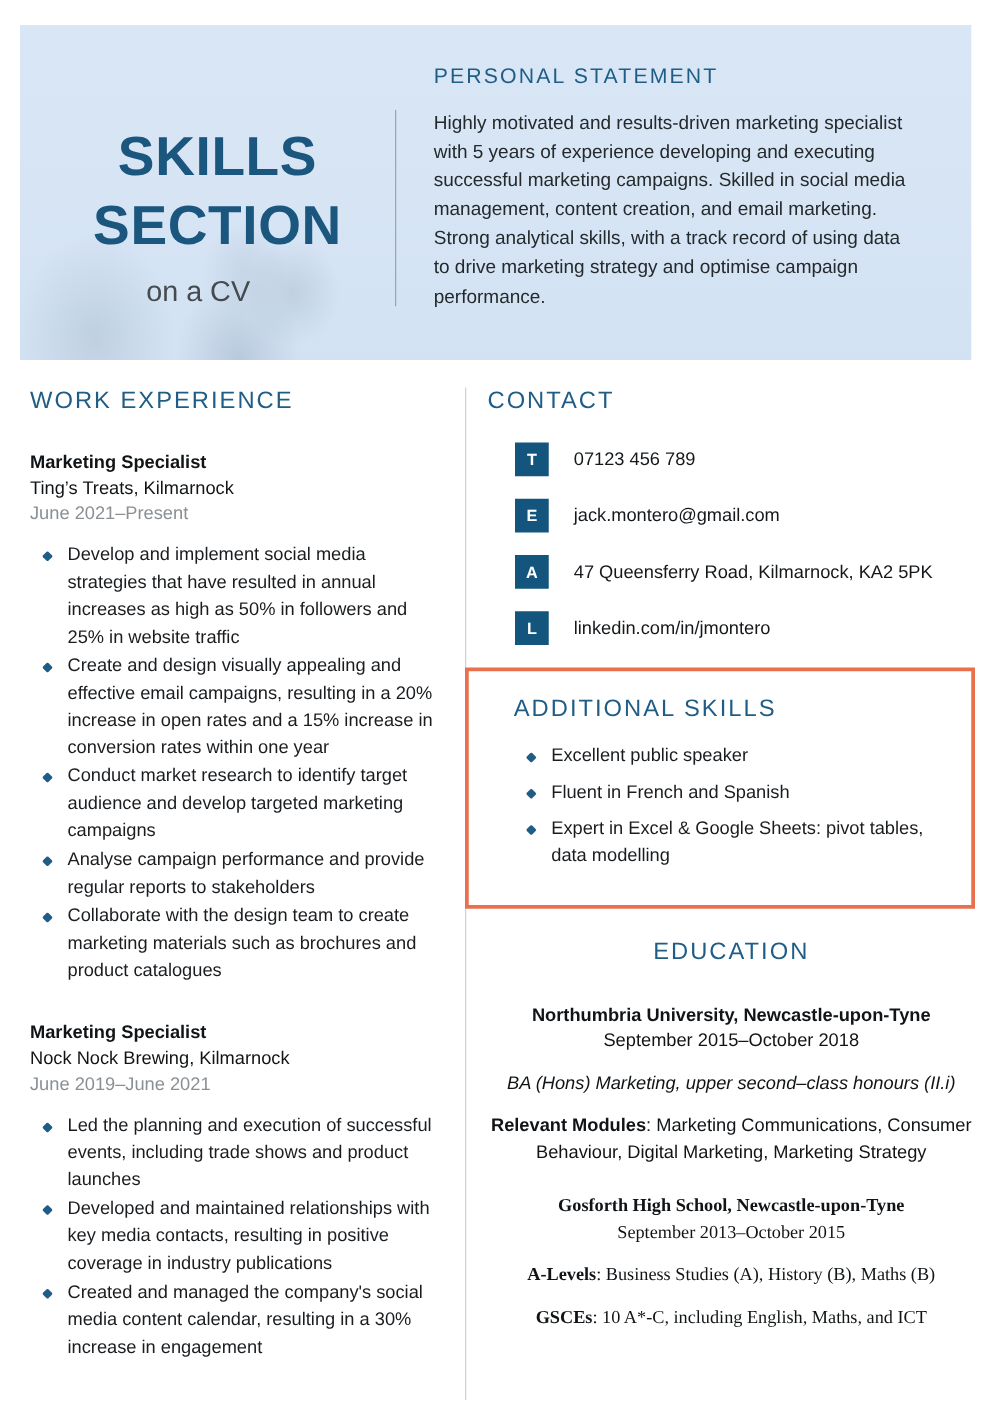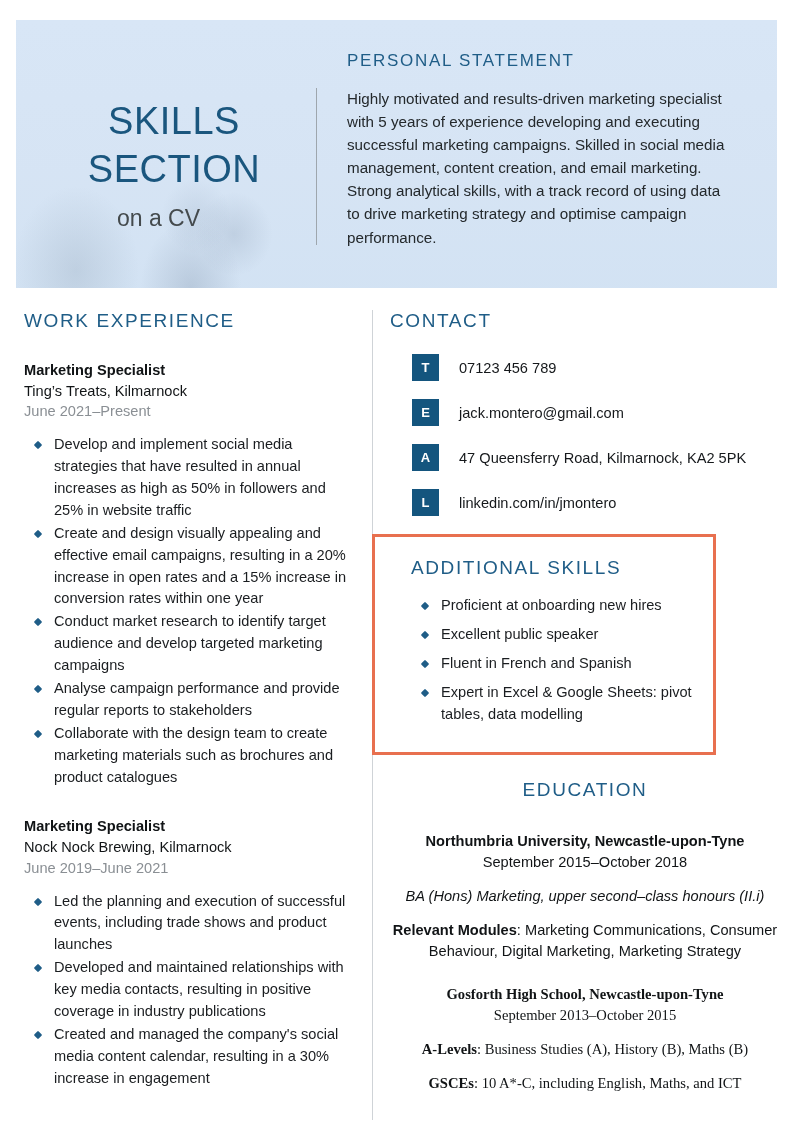"SKILLS" .doc-title { font-size: 38px -> 44px; font-weight: normal -> bold }
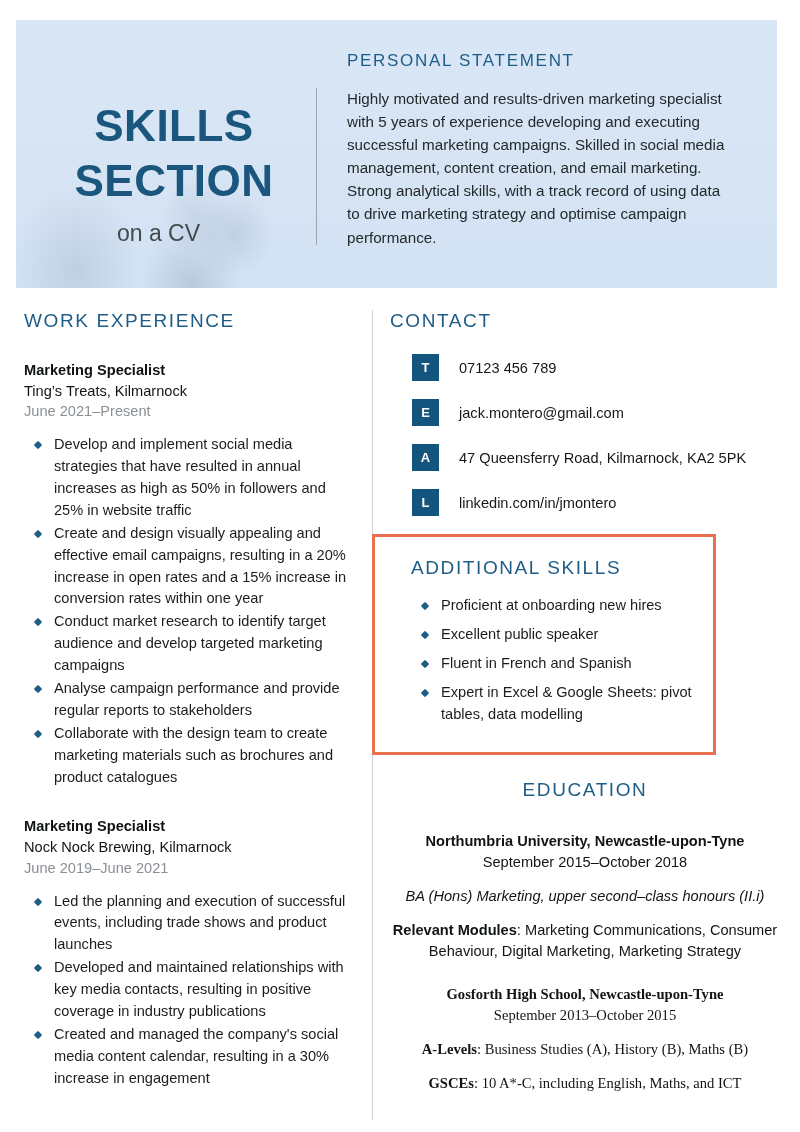"ADDITIONAL SKILLS" .skills-box { width: 344px -> 408px }
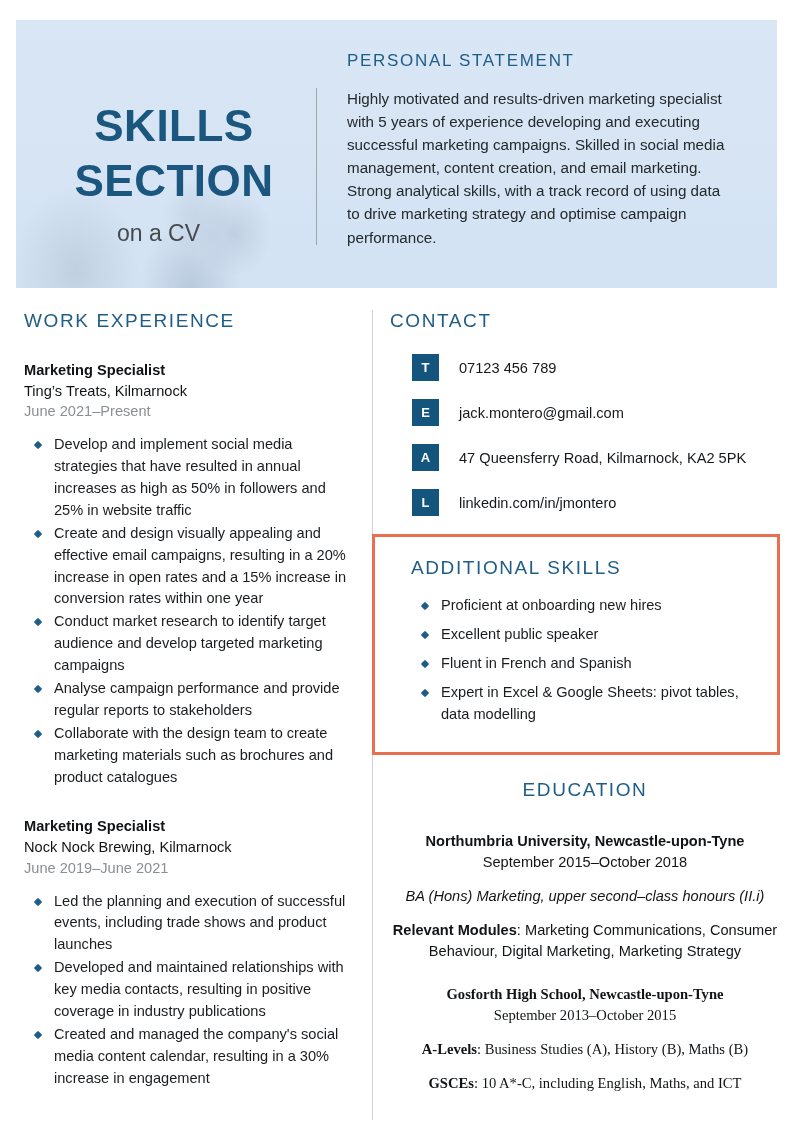"Proficient at onboarding new hires" li { html: <li><span></span><span>Proficient at onboarding new hires</span></li> -> none }
